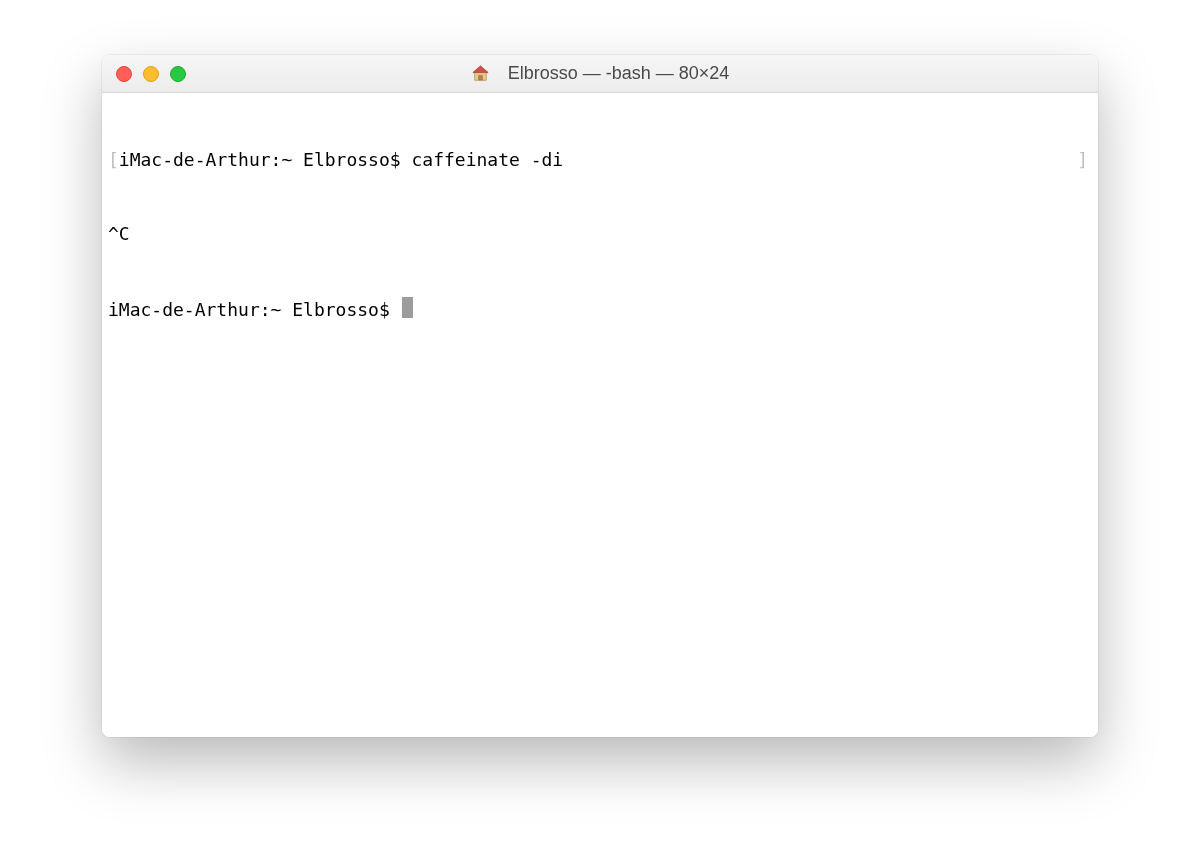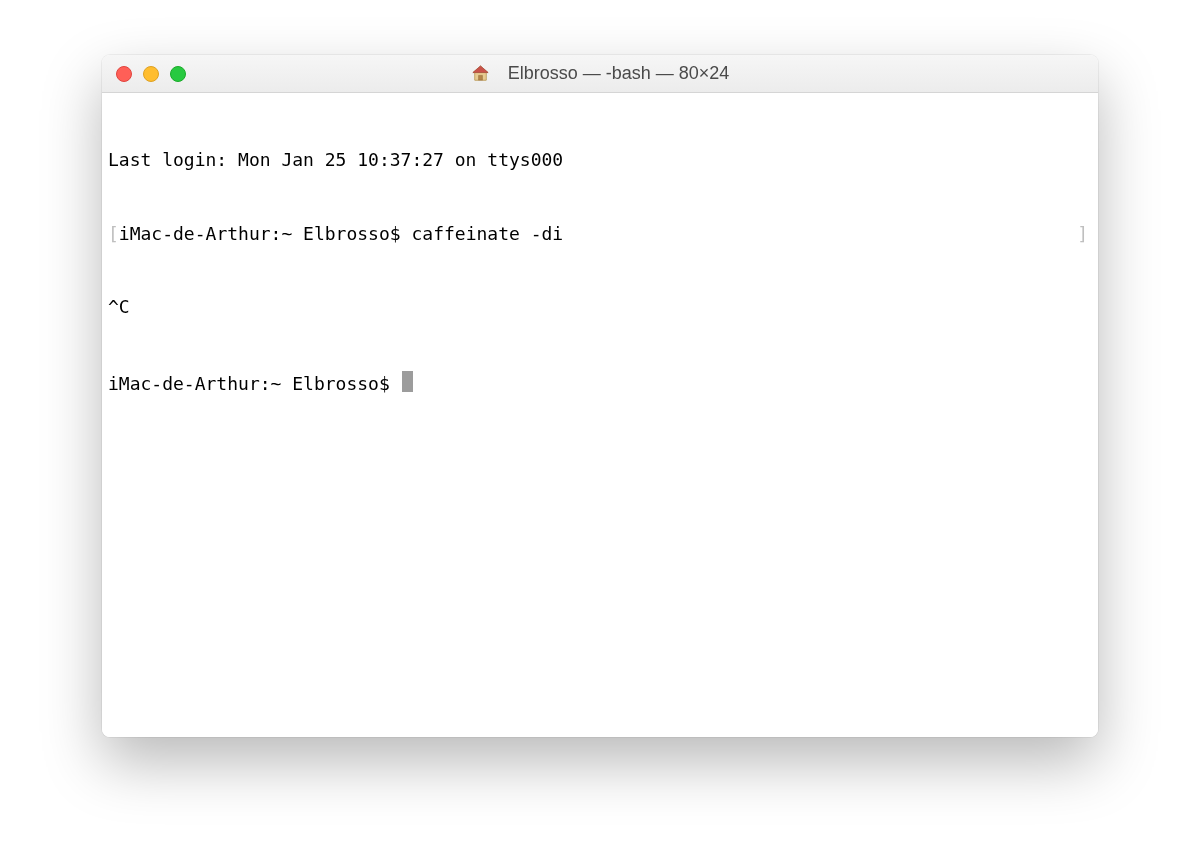"Last login: Mon Jan 25" span.terminal-line { html: <span>Last login: Mon Jan 25 10:37:27 on ttys000</span> -> none }
